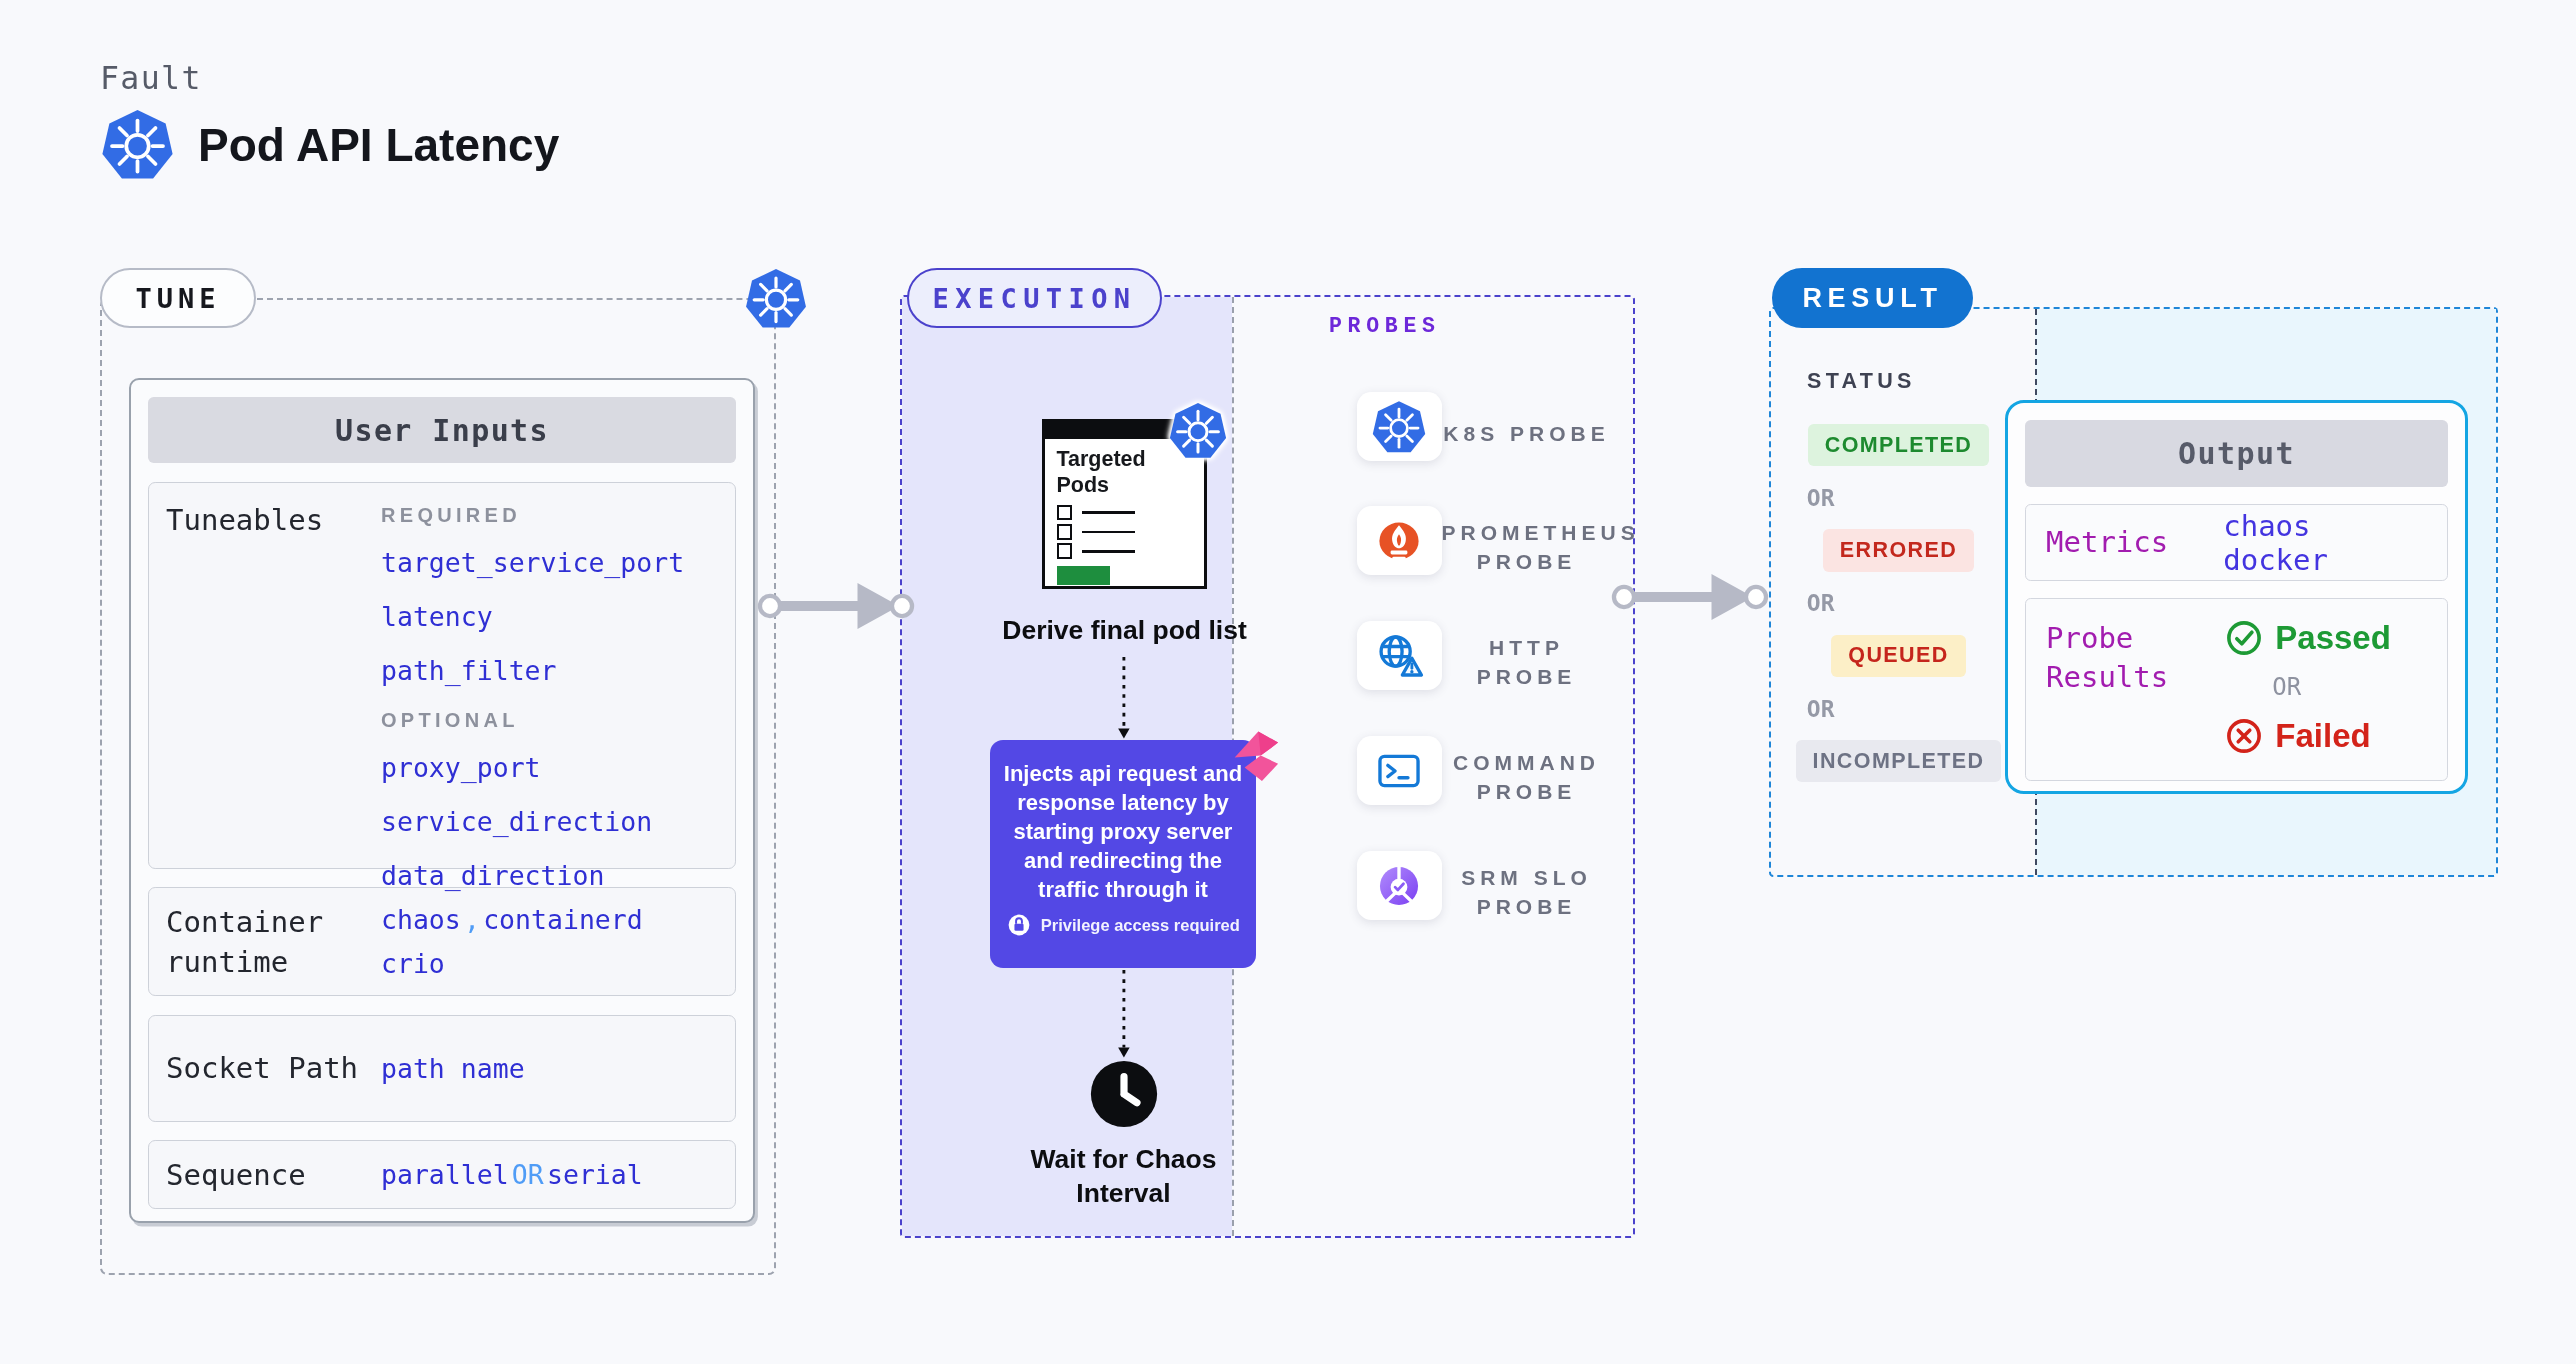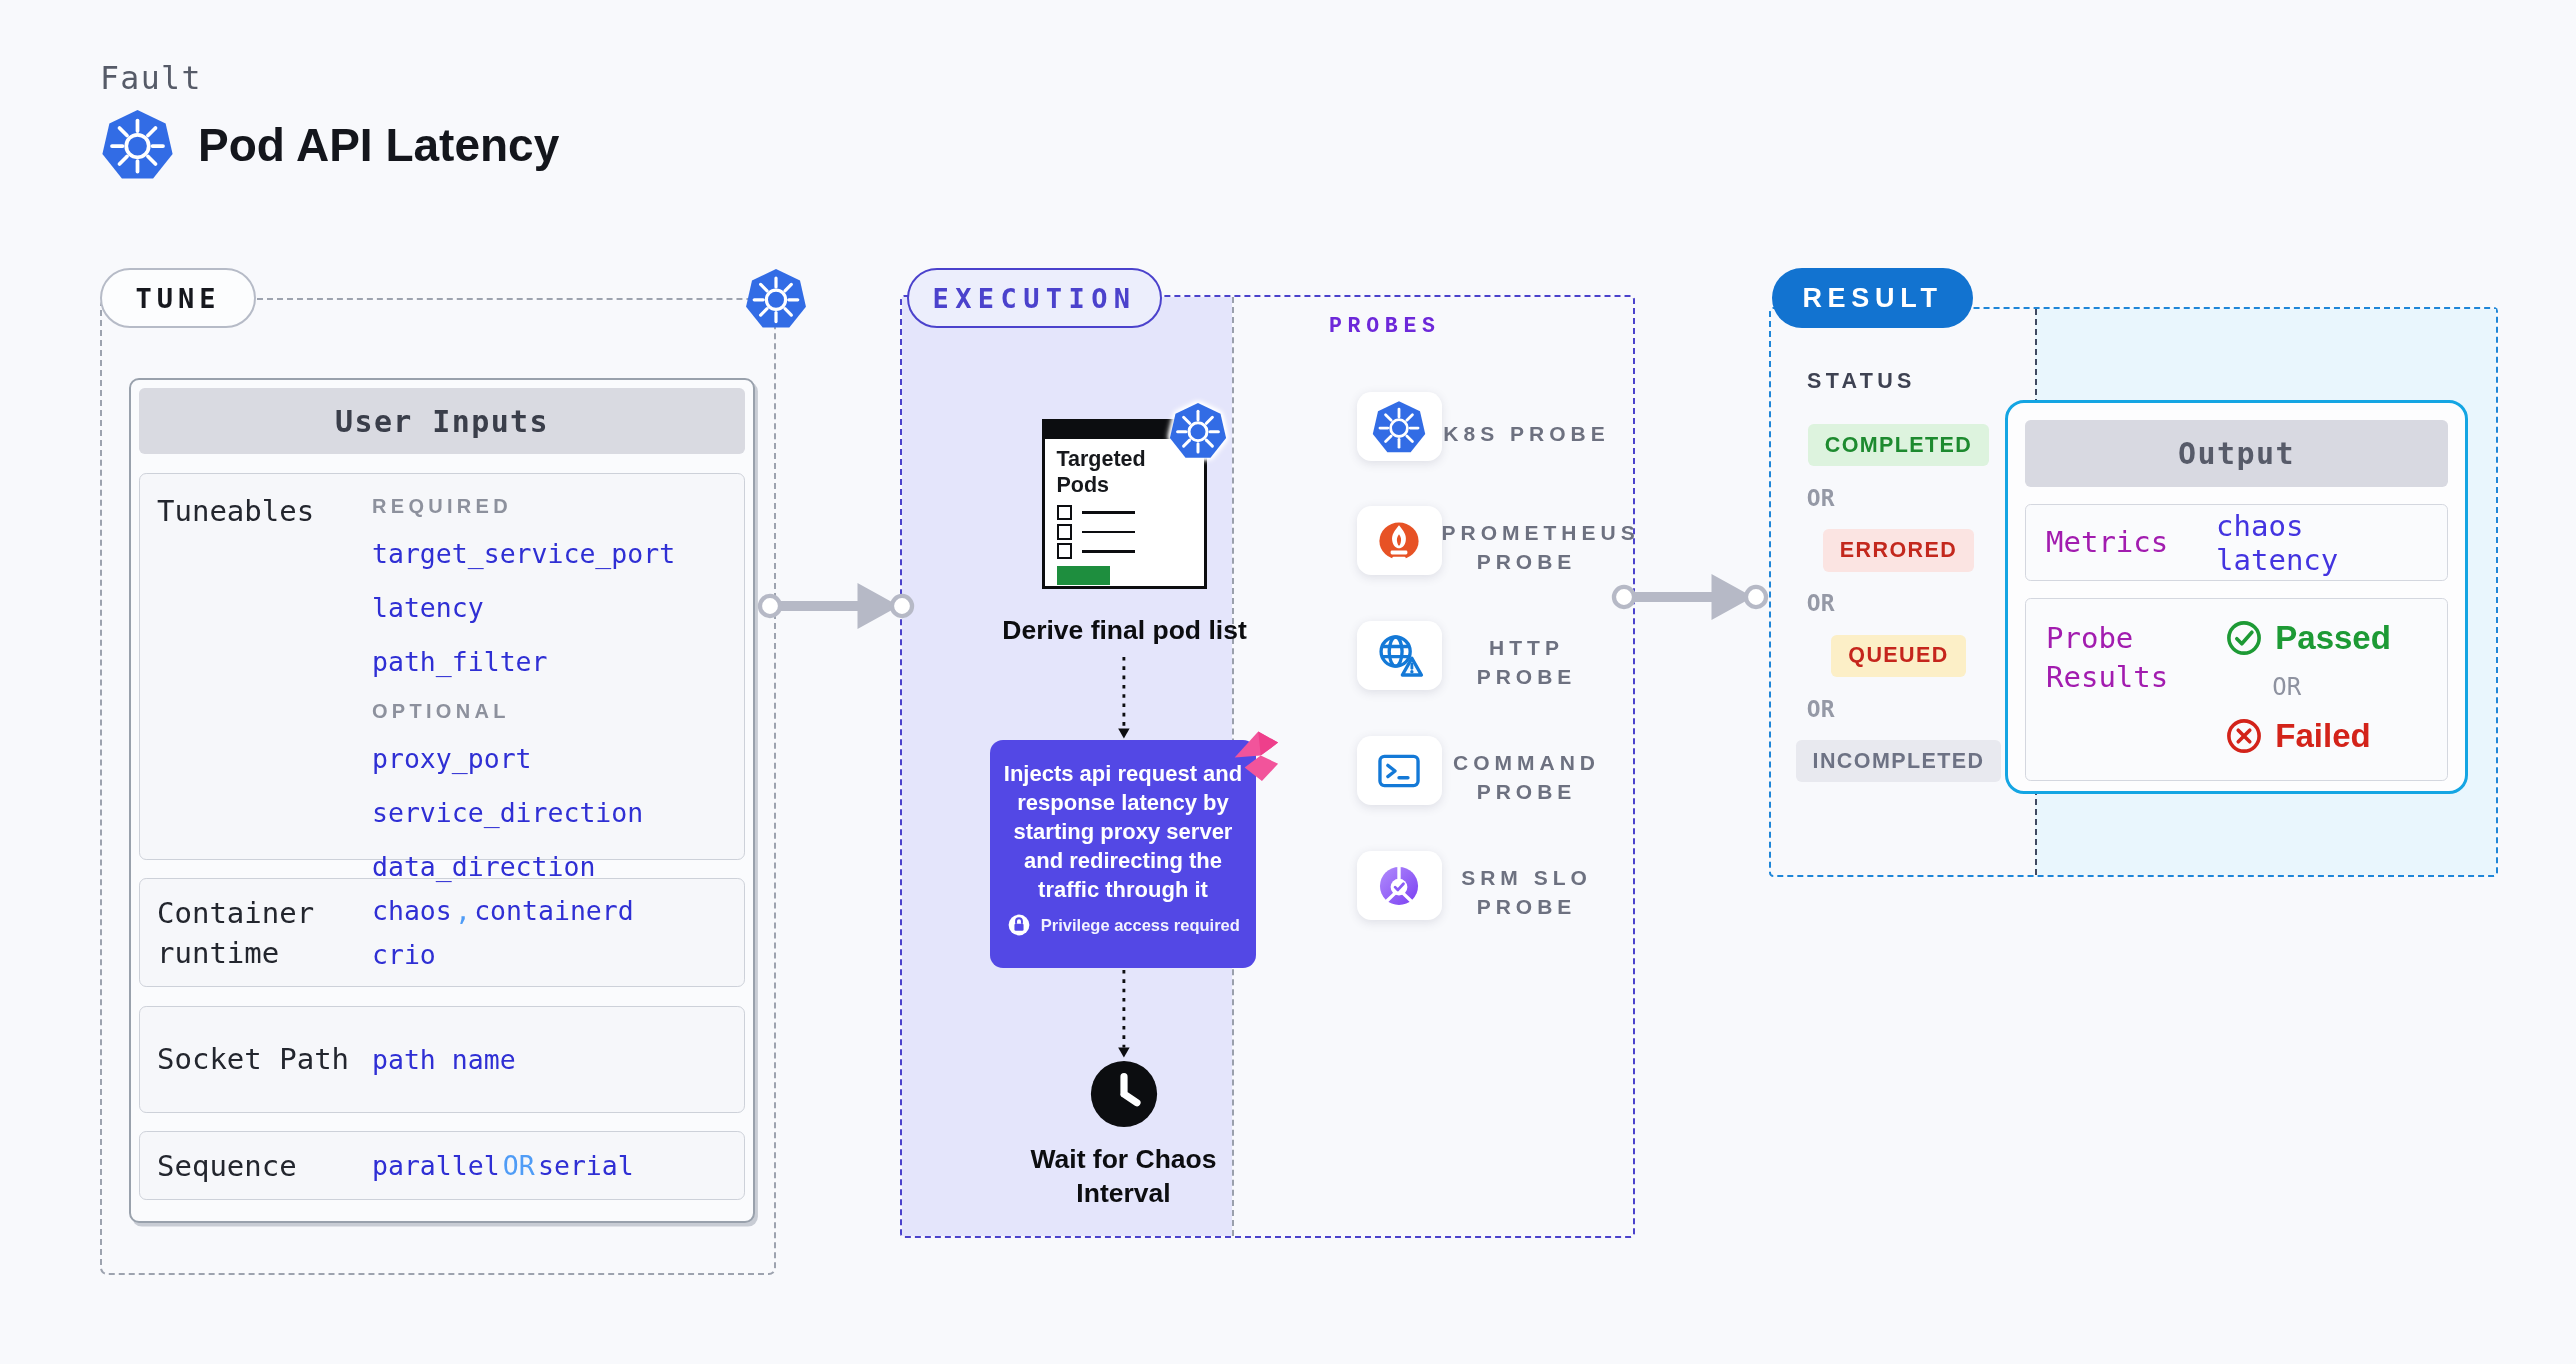"User Inputs" .ui-panel { padding: 8px -> 17px }
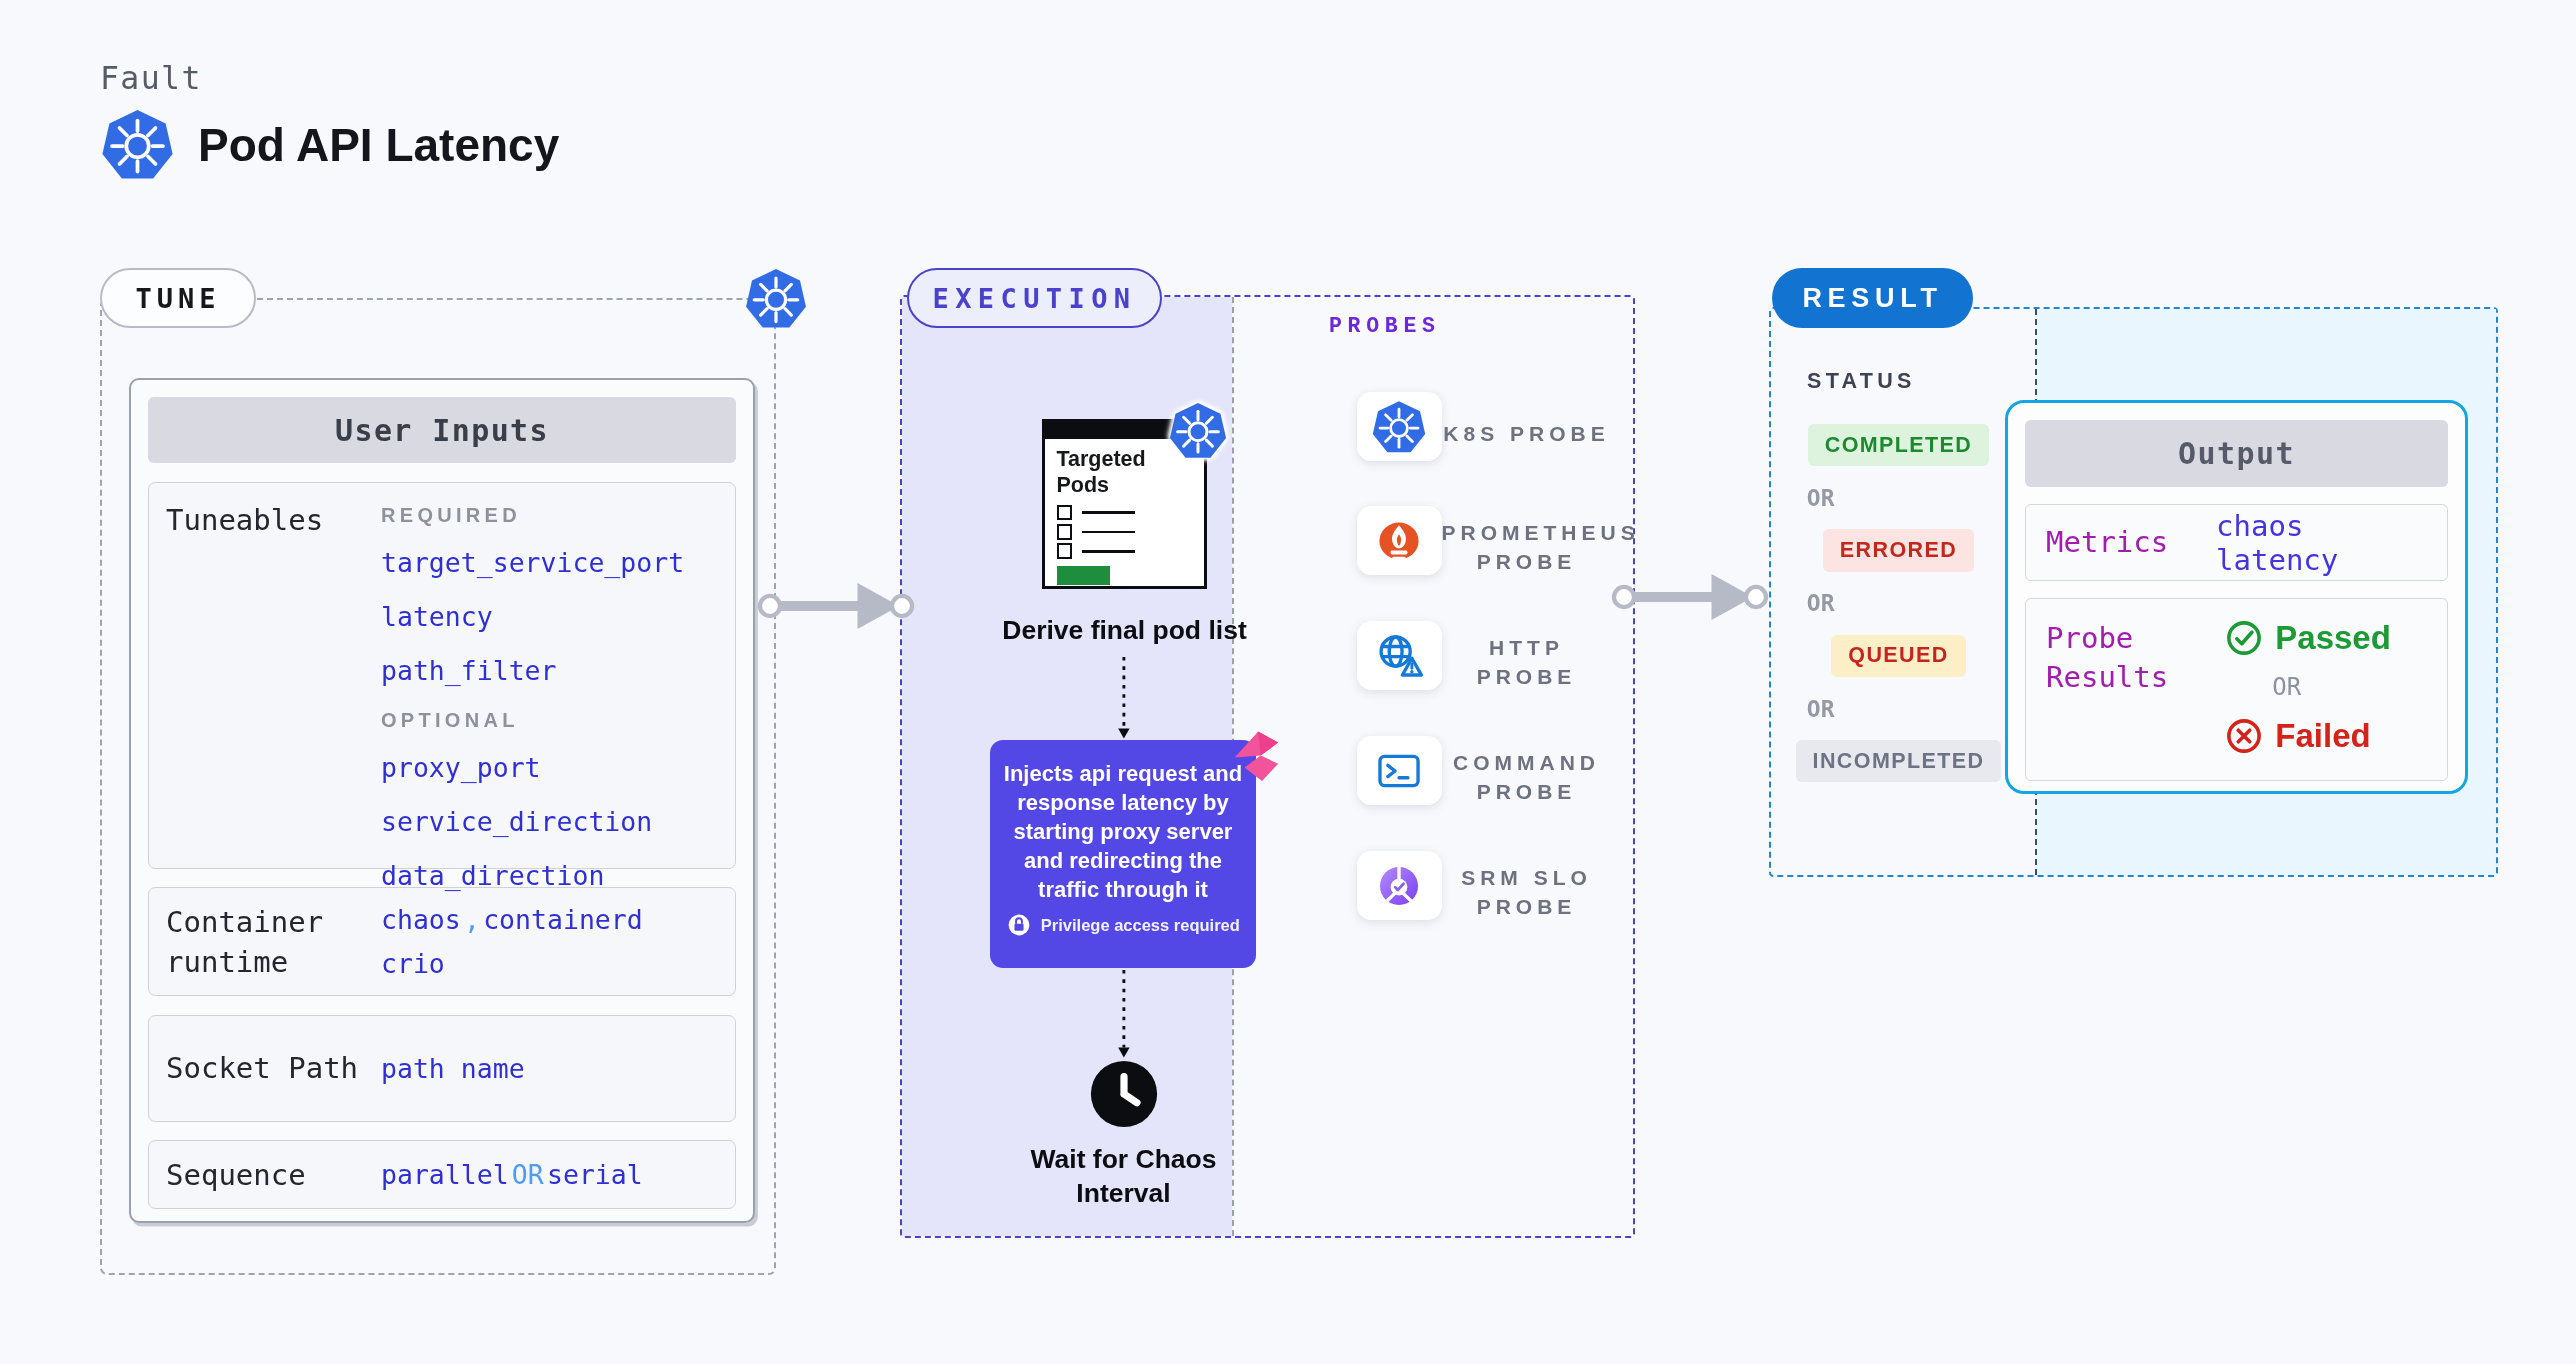"chaos latency" div.metrics-value { text: latency -> docker }
